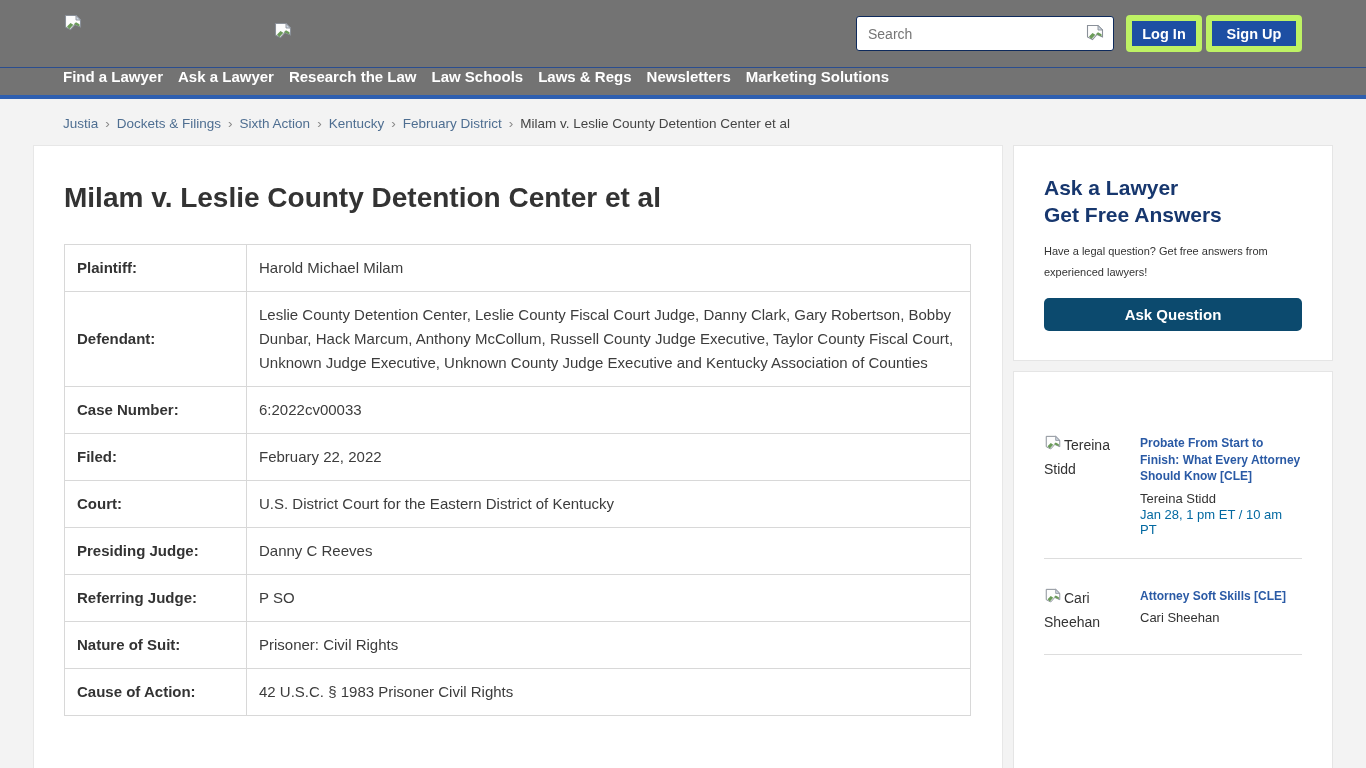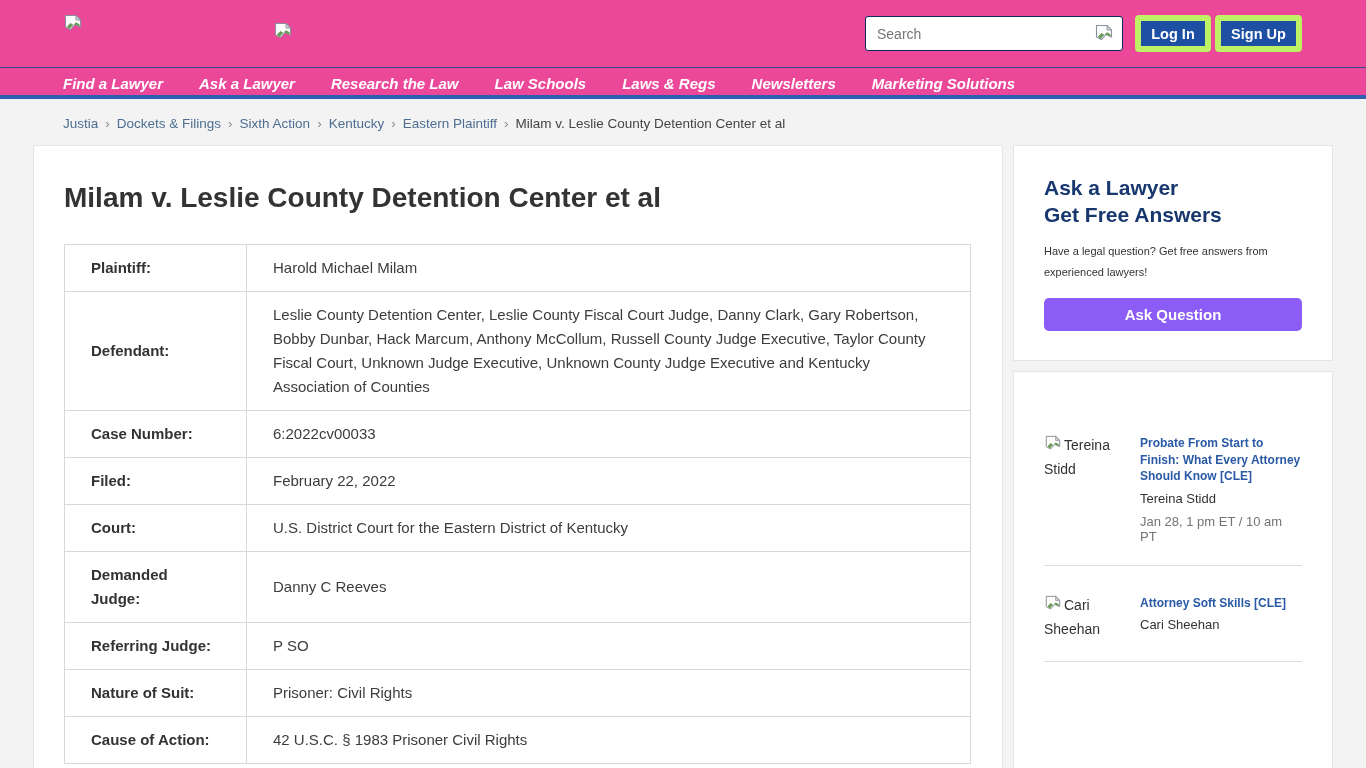"Search" .site-header { background: #ec4899 -> #737373 }
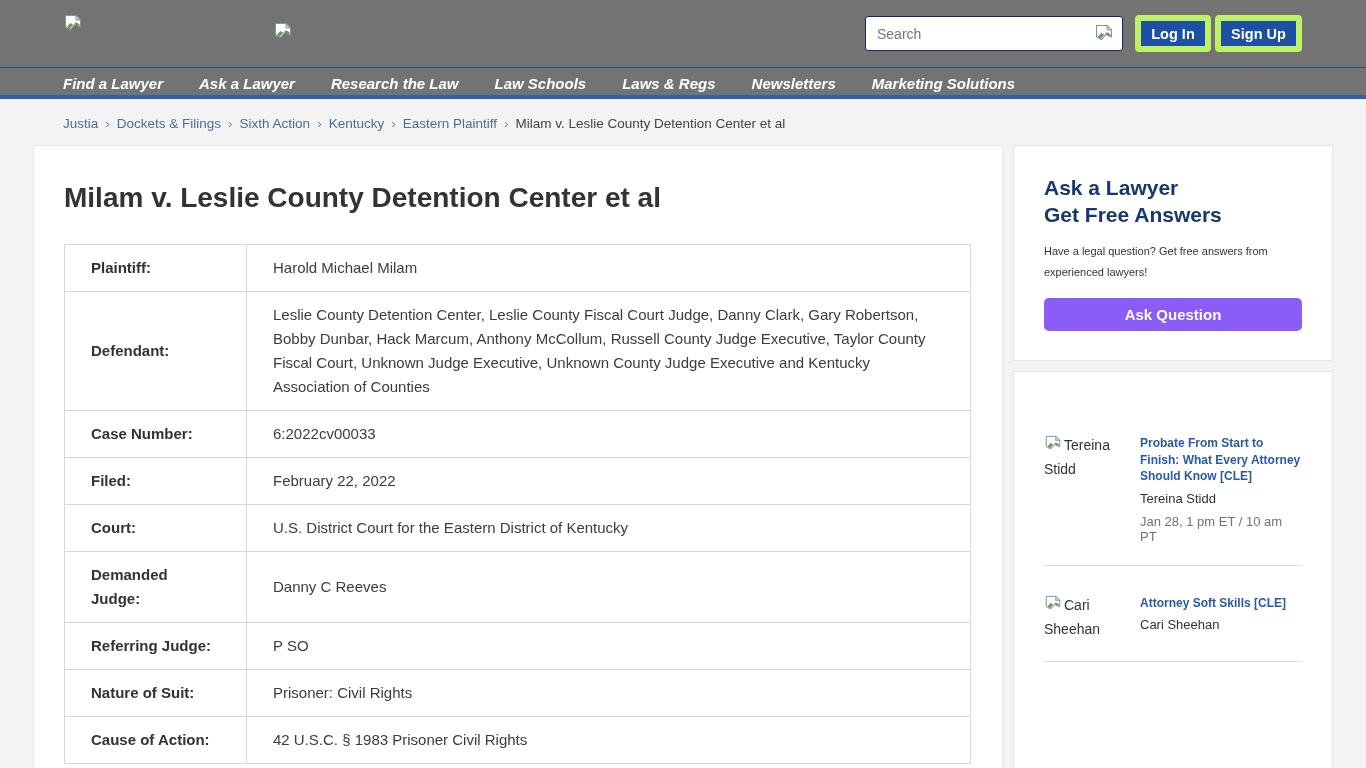"Sign Up" .btn-signup { width: 87px -> 96px }
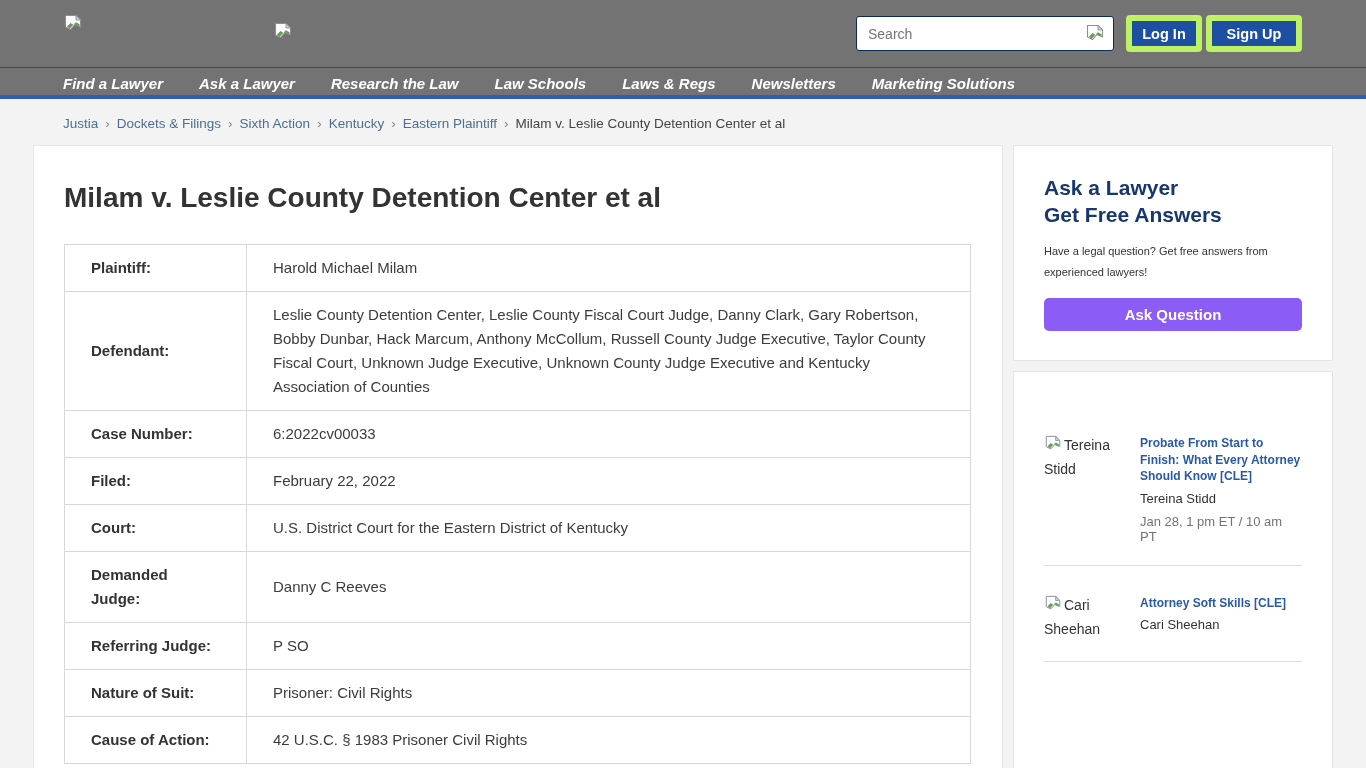"Find a Lawyer" .nav-row { align-items: center -> none; font-style: italic -> none; gap: 36px -> 15px }
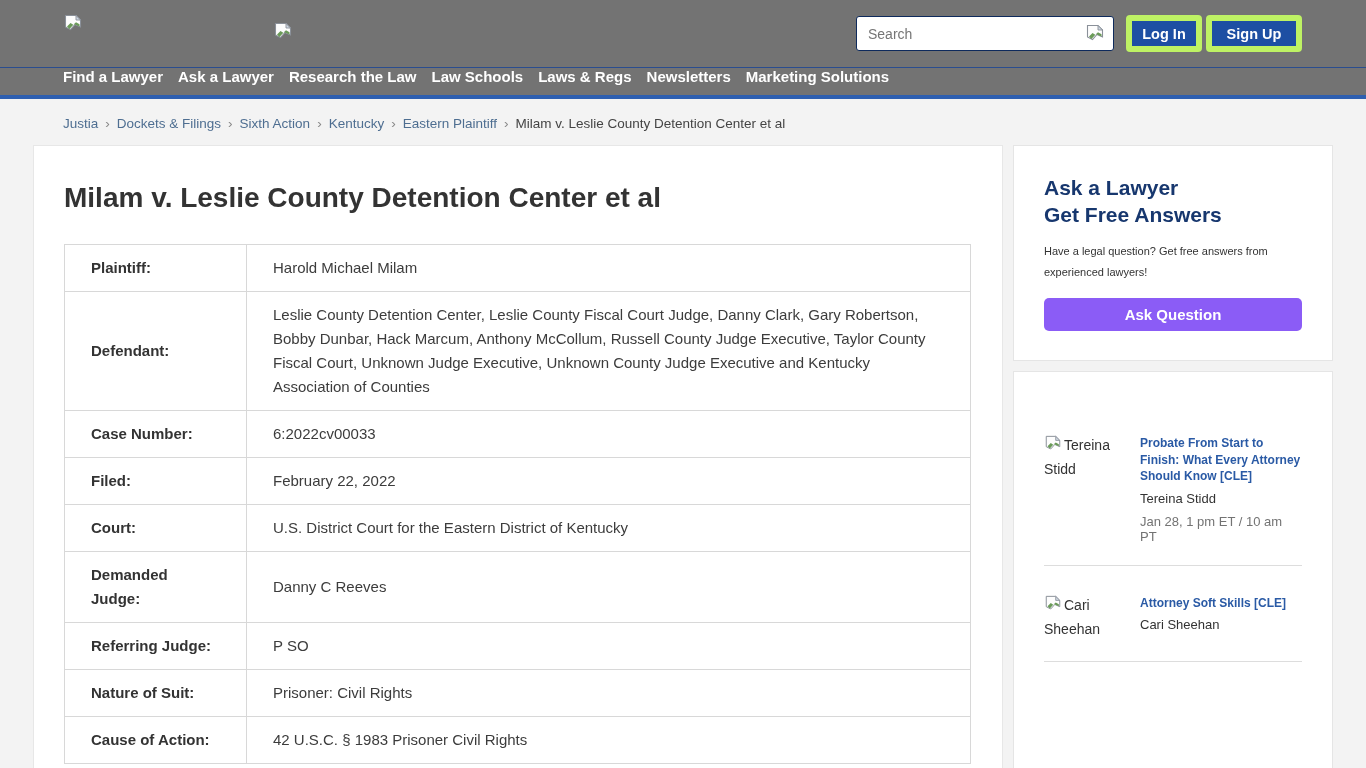"Eastern Plaintiff" a { text: Eastern Plaintiff -> February District }
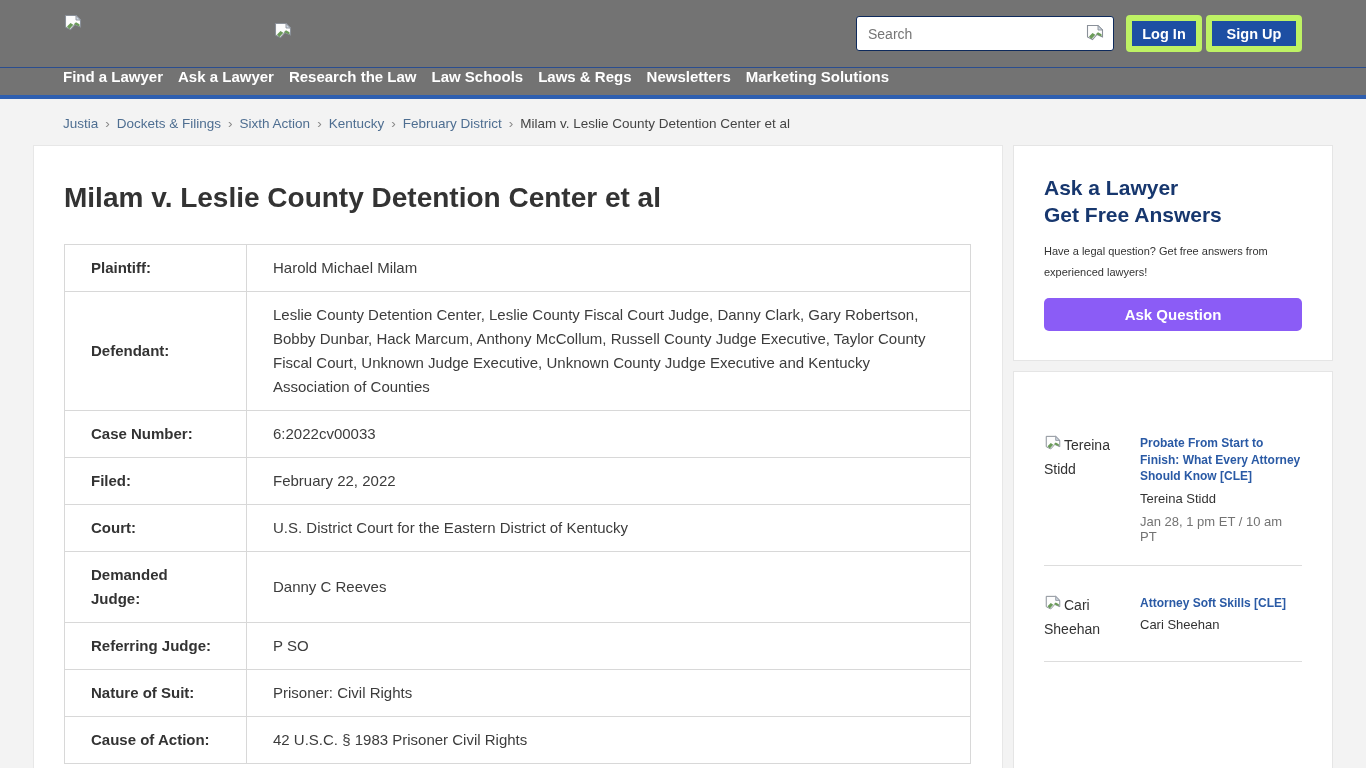"Plaintiff:" .case-table td { padding: 11px 26px -> 11px 12px }
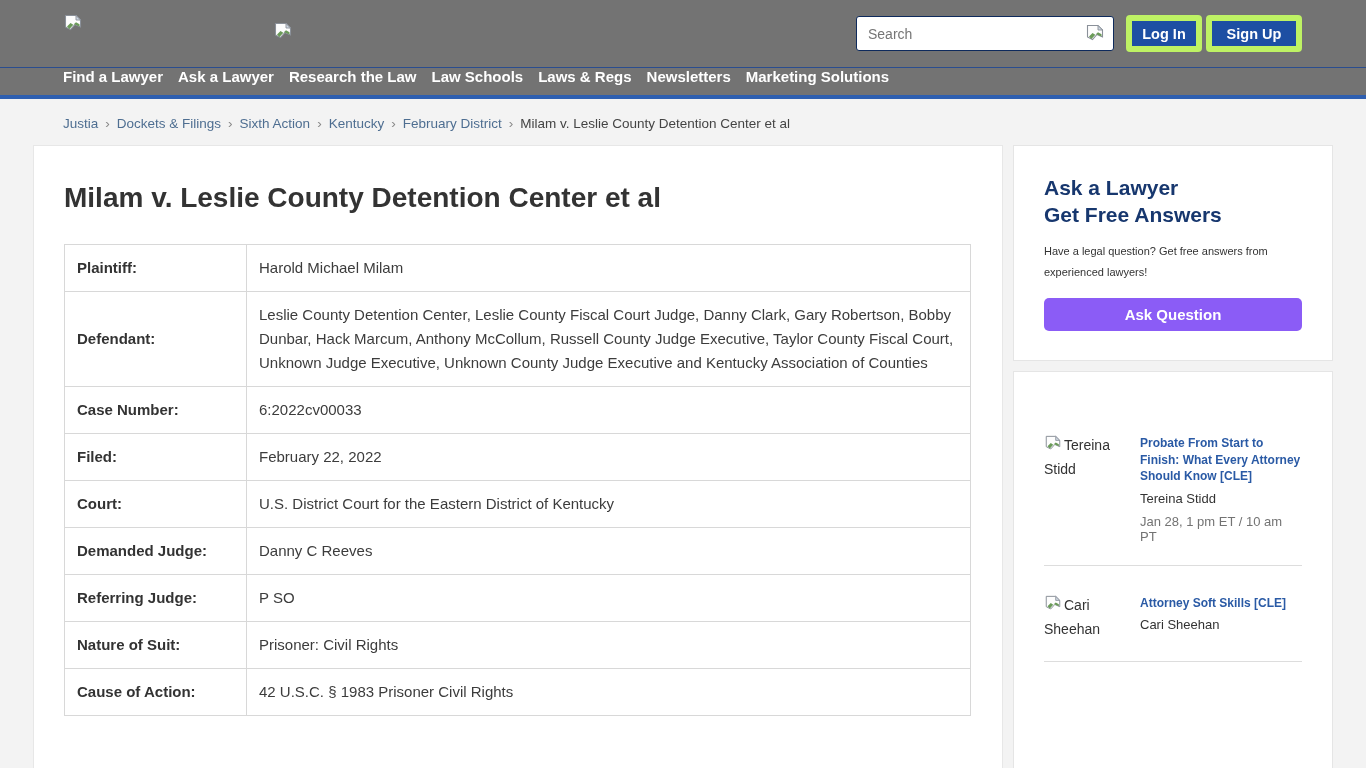"Ask Question" .ask-btn { background: #8b5cf6 -> #0c4a6e }
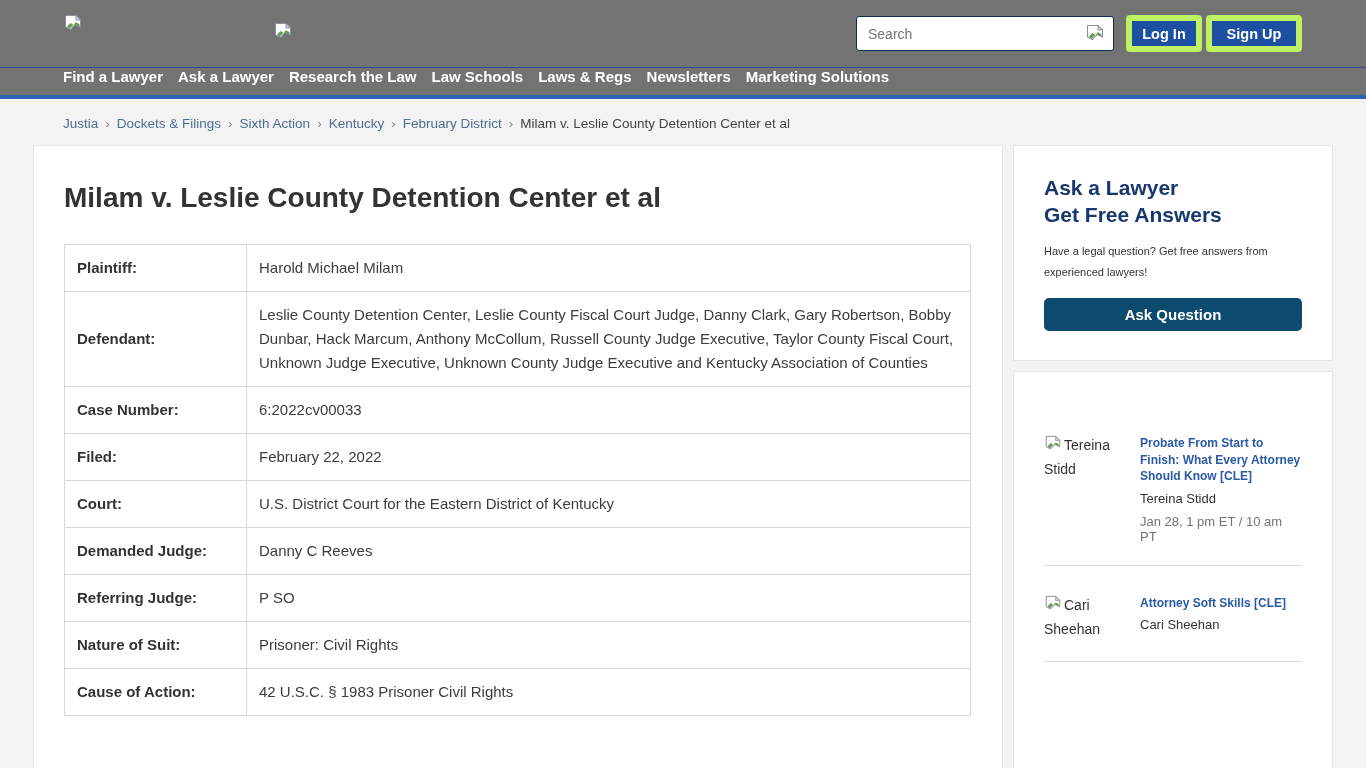"Jan 28, 1 pm ET" .w-date { color: #737373 -> #0369a1; margin-top: 8px -> 1px }
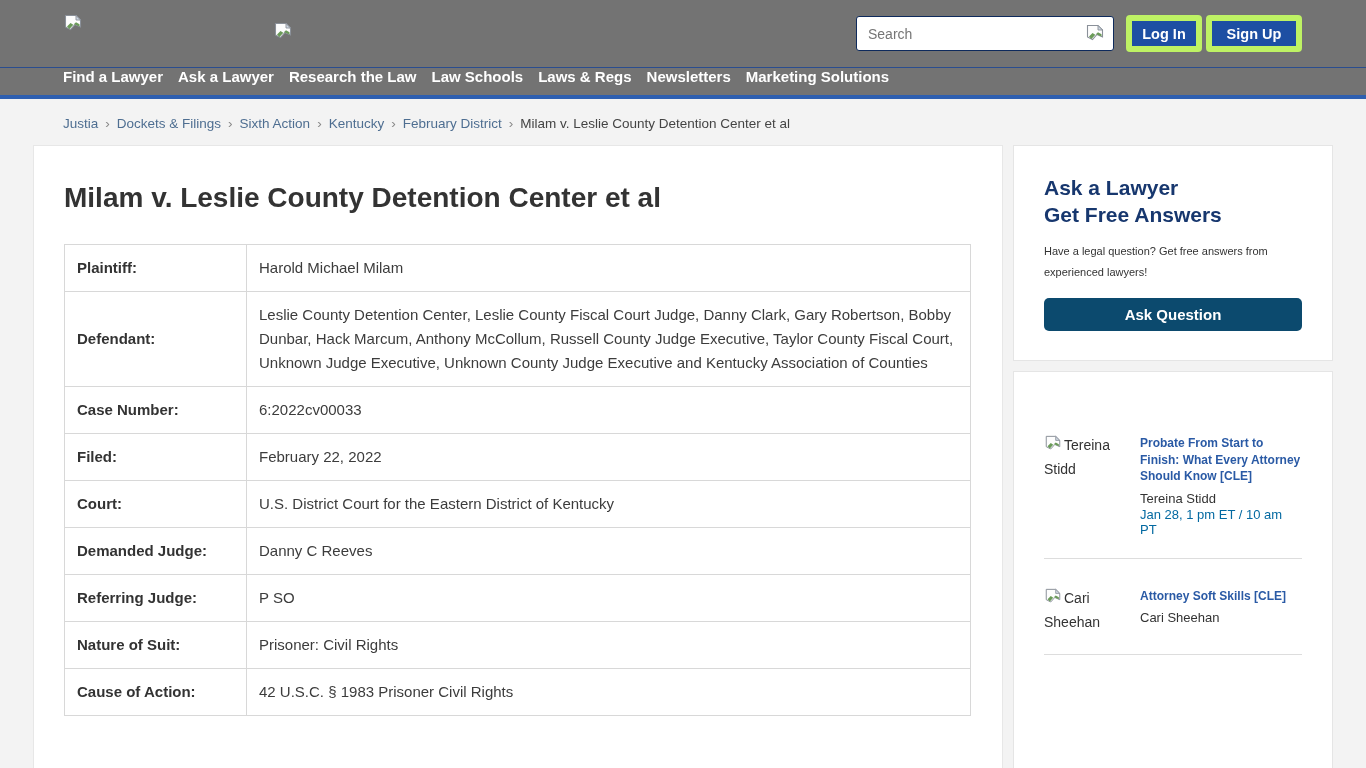"Demanded Judge:" td.lbl { text: Demanded -> Presiding }
